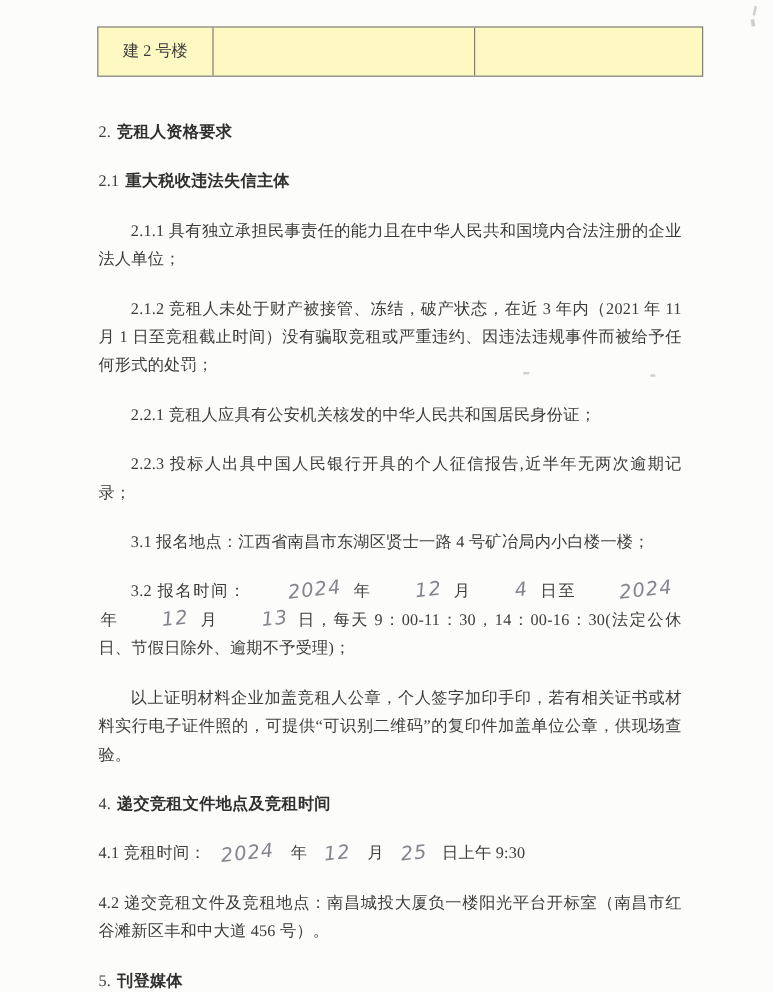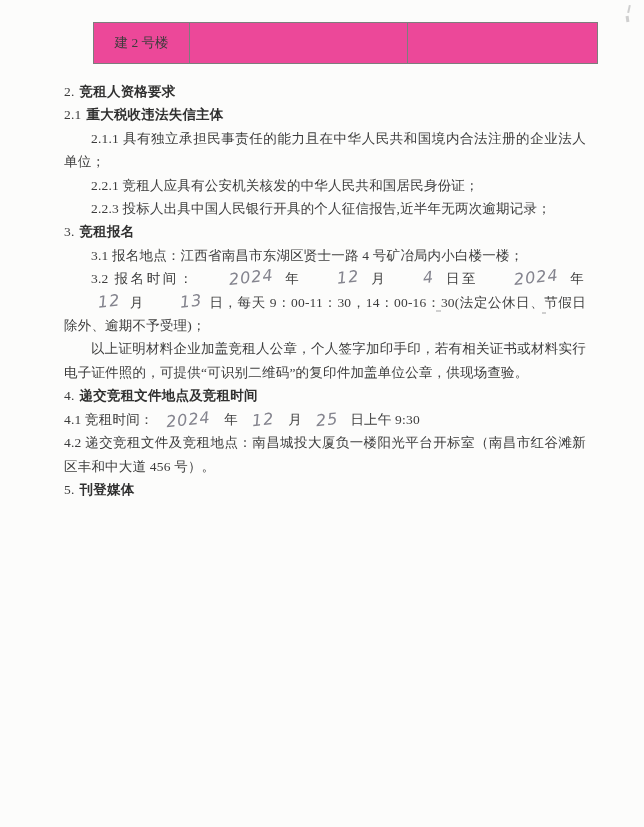"建 2 号楼" .ptable { background: #ec4899 -> #fef9c3; left: 93px -> 81px }
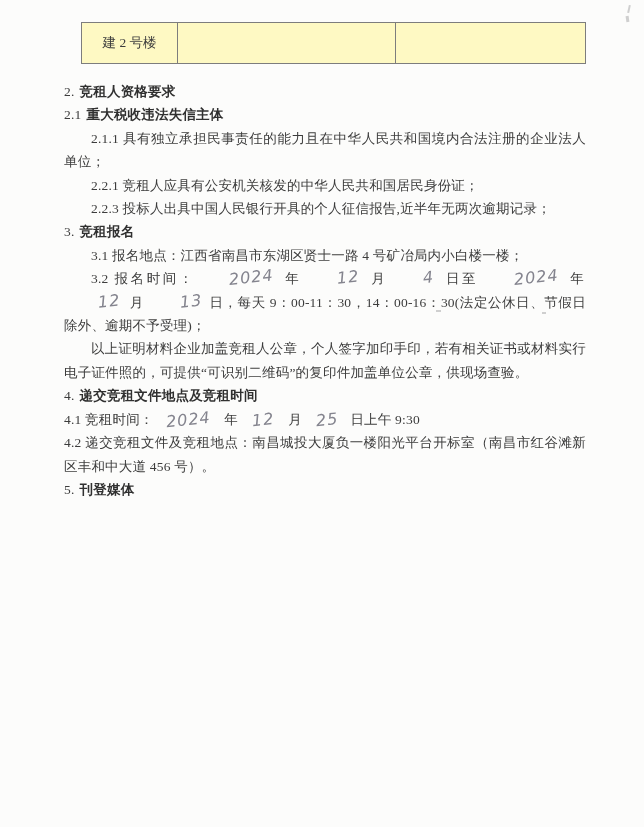"2. 竞租人资格要求" .content p { margin: 0 -> 18px }
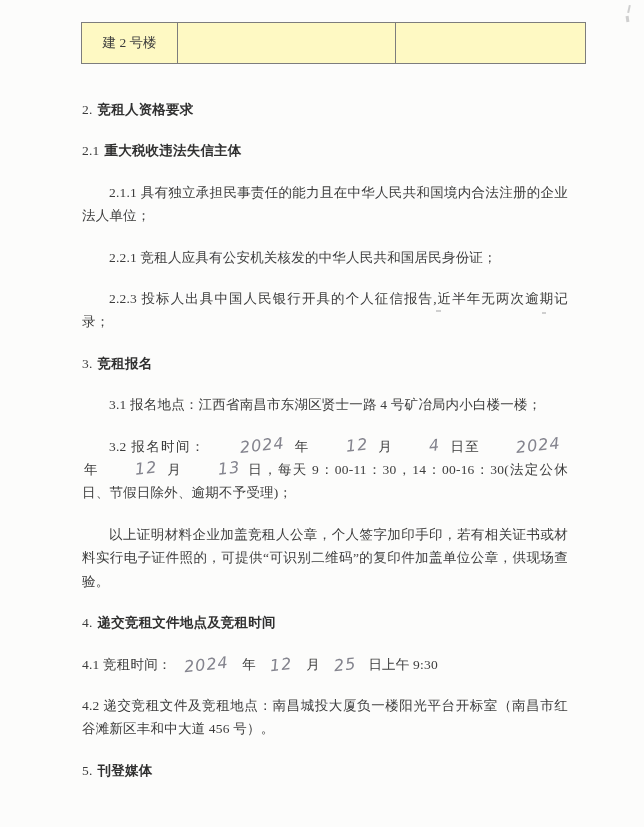"2.1.2 竞租人未处于财产被接管、冻结，破产状态，在近 3 年内（2021 年" p.p-ind { html: none -> <p>2.1.2 竞租人未处于财产被接管、冻结，破产状态，在近 3 年内（2021 年 11 月 1 日至竞租截止时间）没有骗取竞租或严重违约、因违法违规事件而被给予任何形式的处罚；</p> }
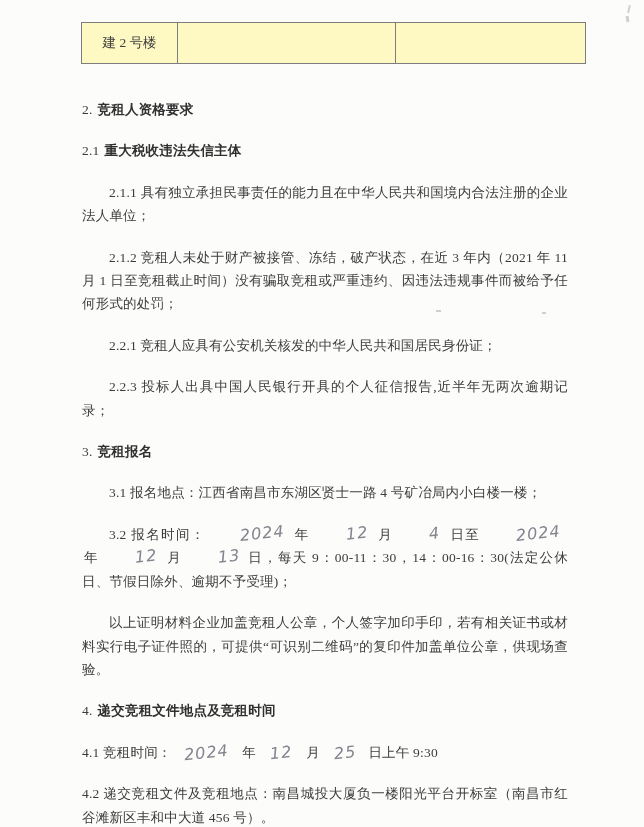"3. 竞租报名" p { html: <p><span>3.</span><span>竞租报名</span></p> -> none }
